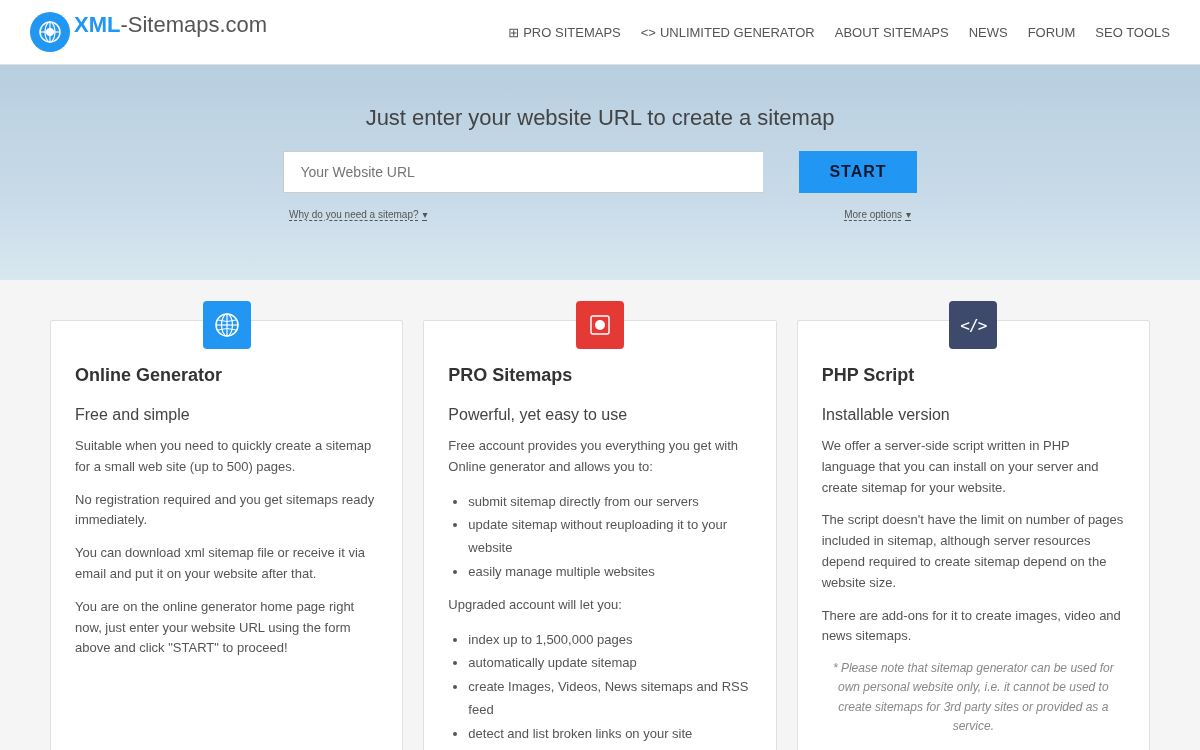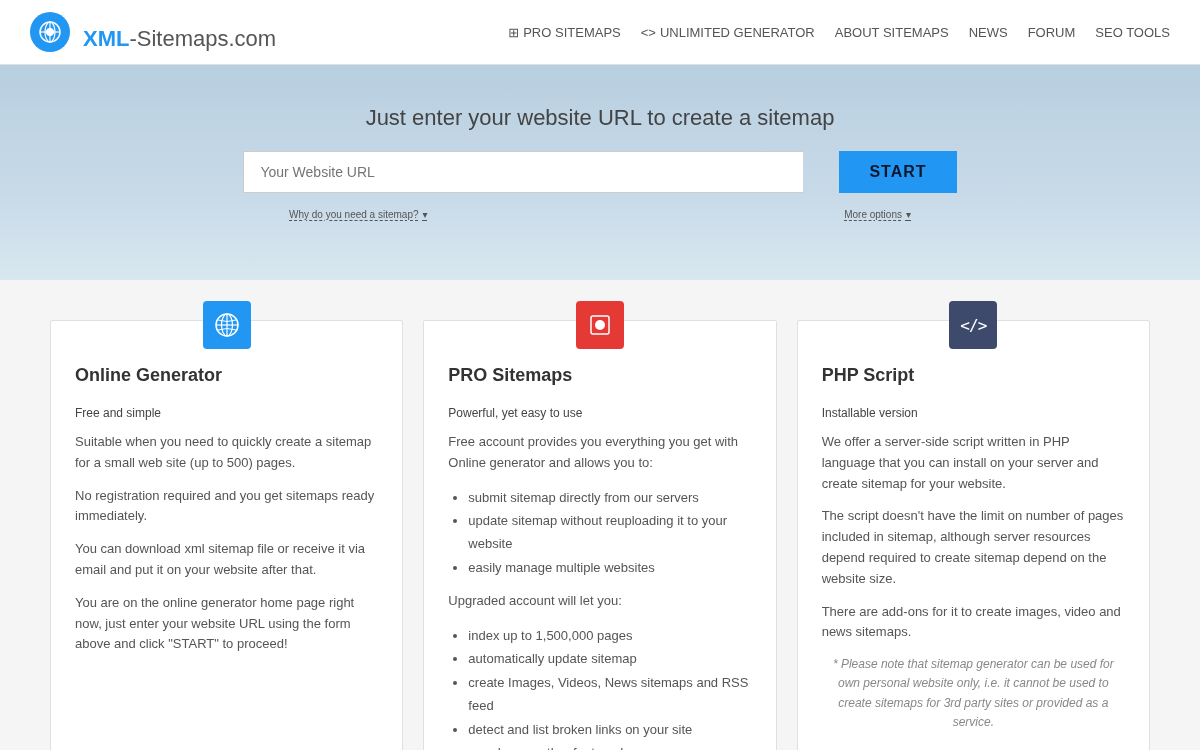"XML-Sitemaps.com" .logo { align-items: flex-end -> flex-start; gap: 13px -> 4px }
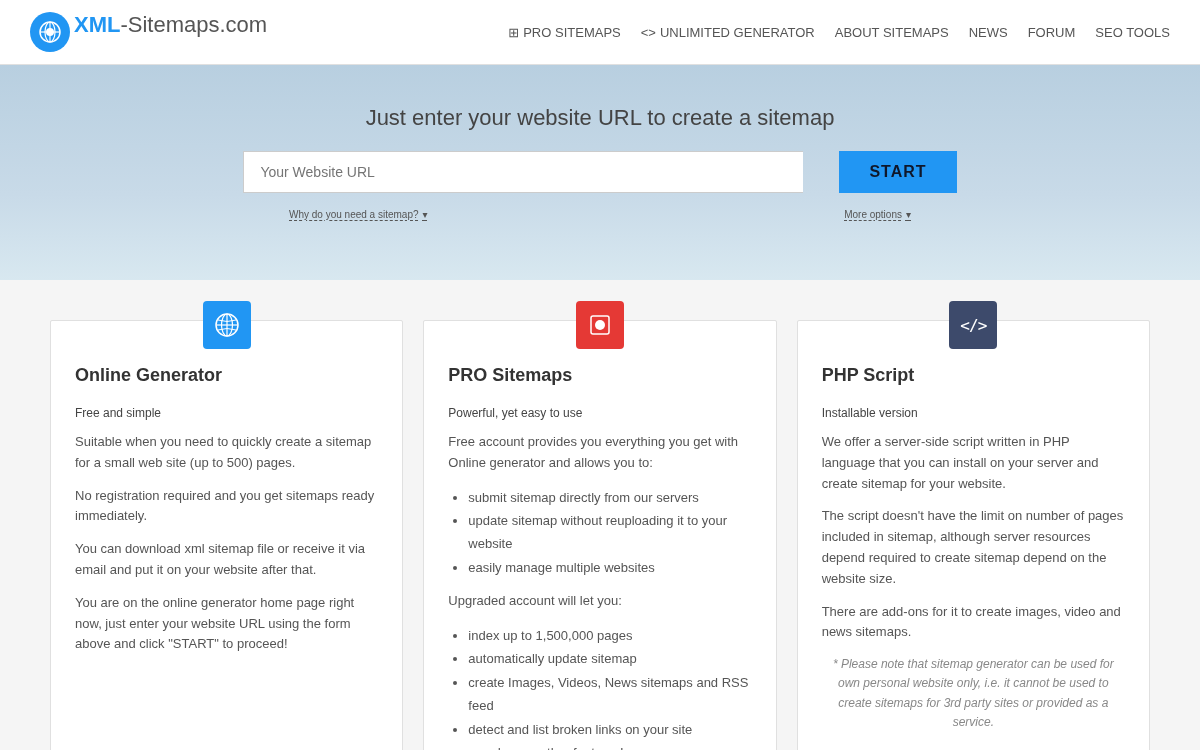"Your Website URL" .url-input { width: 560px -> 480px }
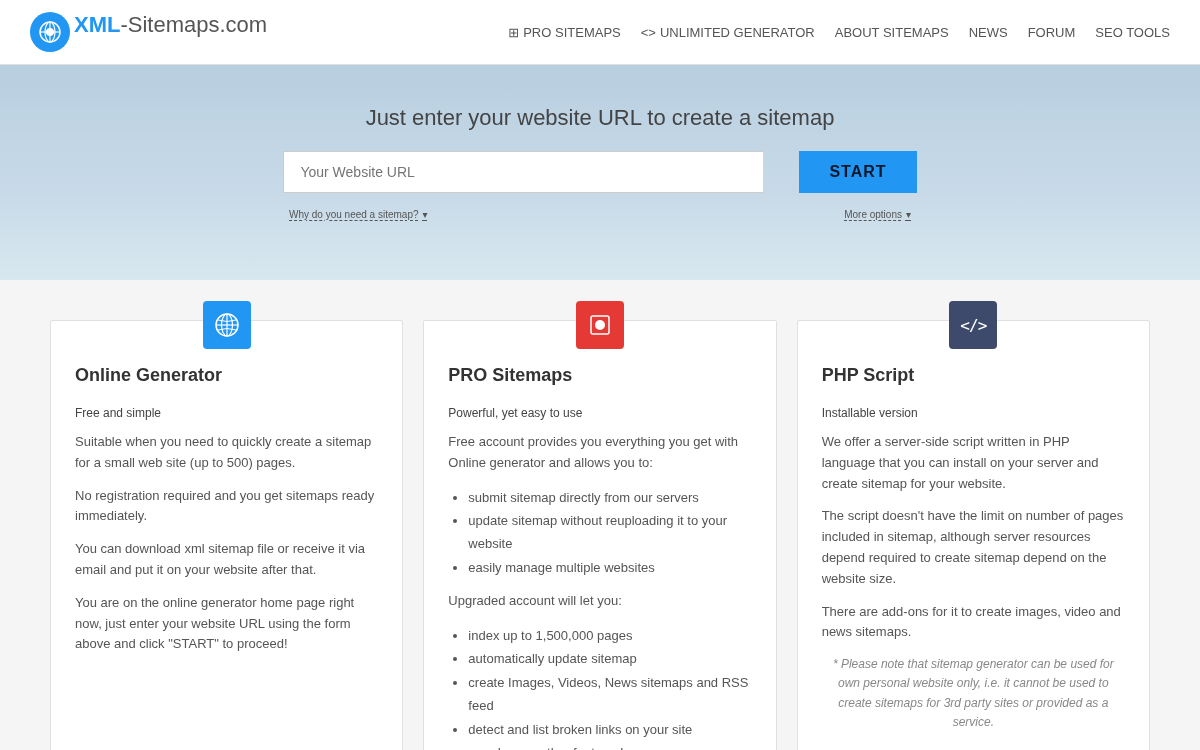"Free and simple" .card h3 { font-size: 12px -> 16px }
